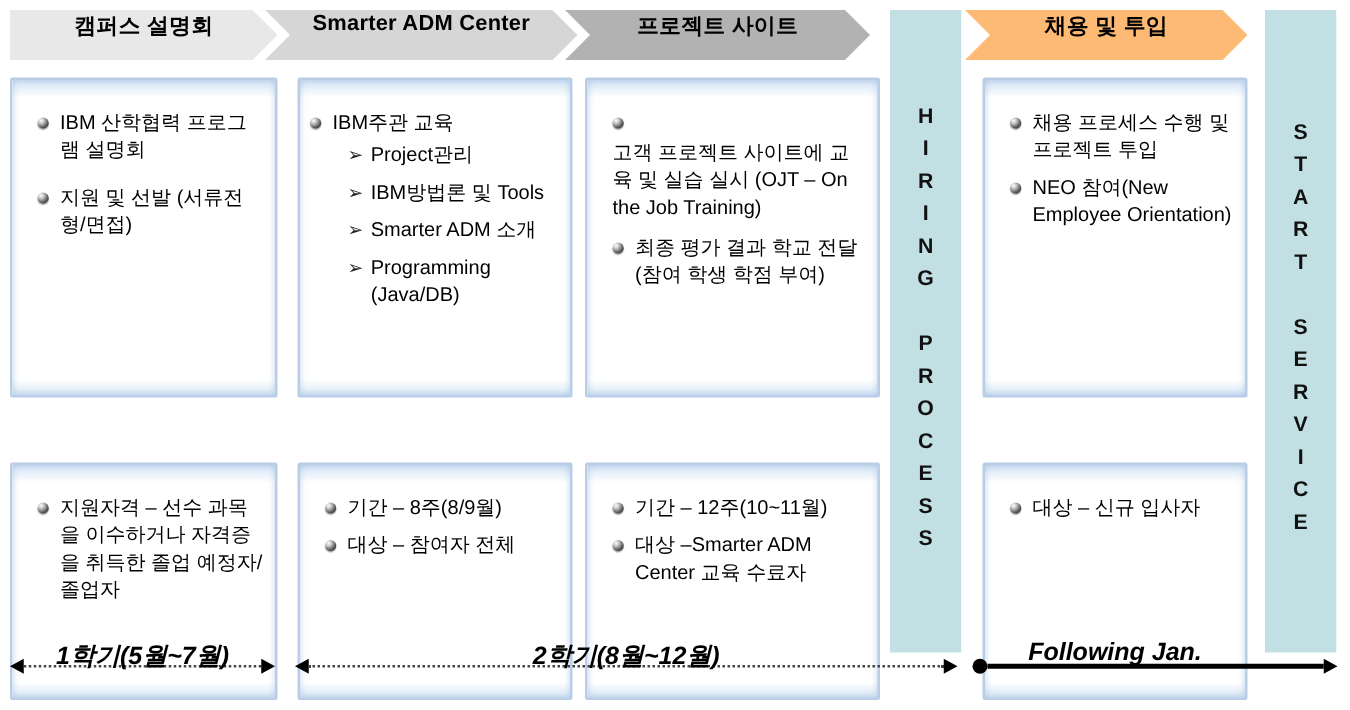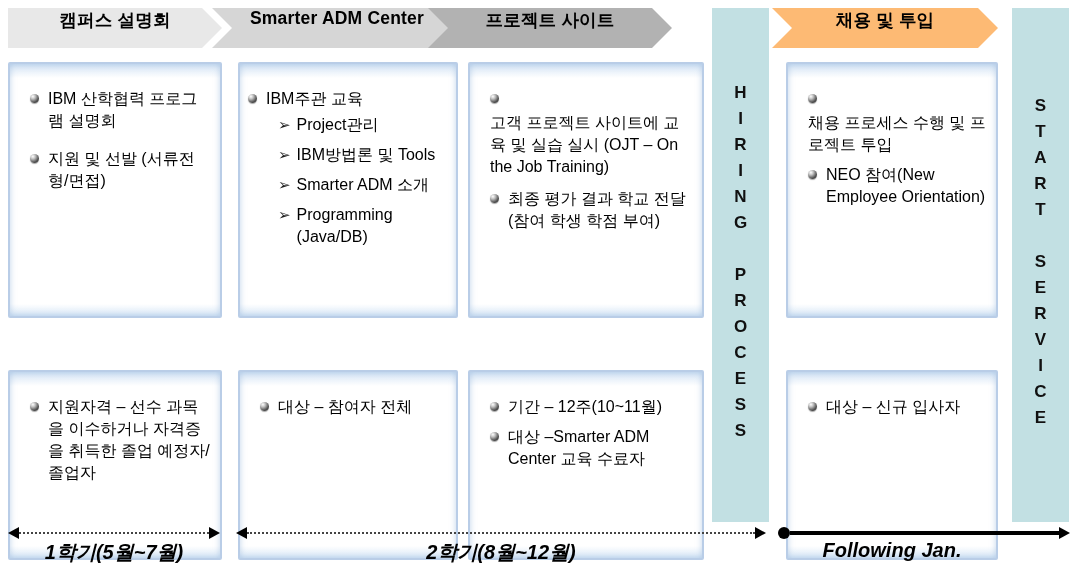"프로젝트 사이트" .hd-3 { left: 428px -> 452px }
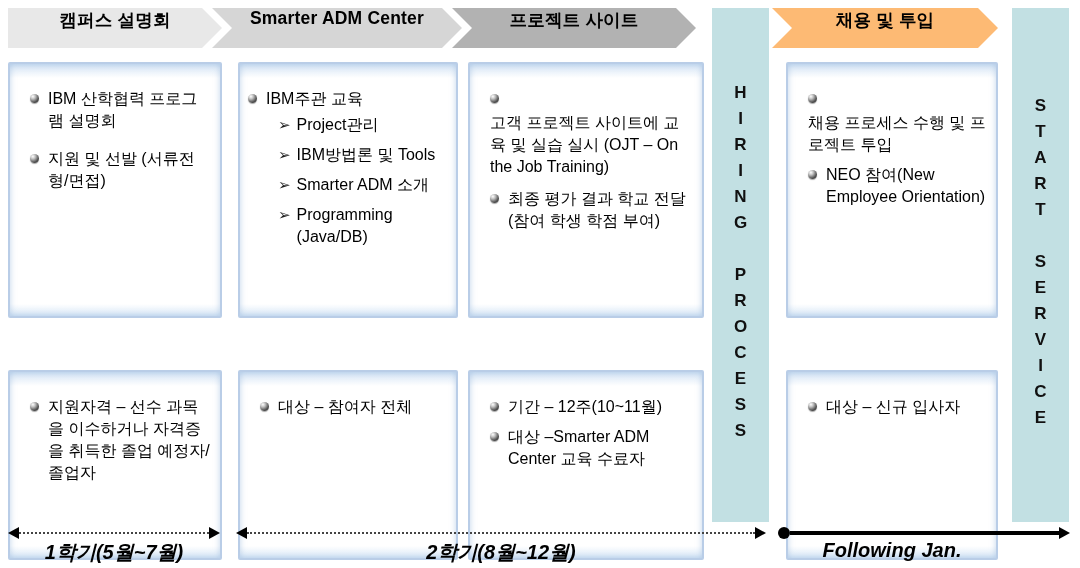"채용 프로세스 수행 및 프로젝트" li.lvl1 { flex-direction: column -> none }
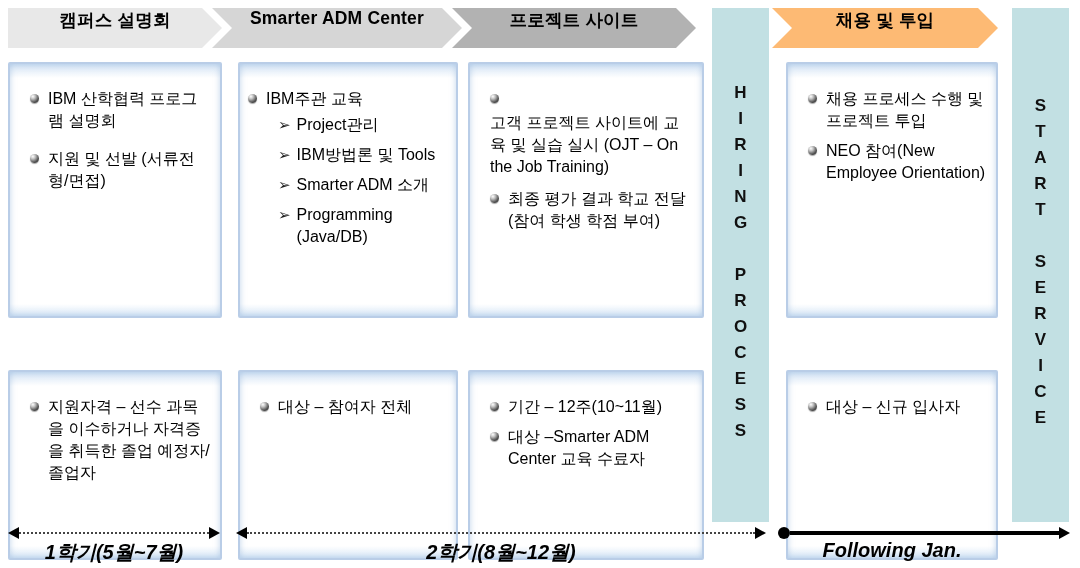"기간 – 8주(8/9월)" li.lvl1 { html: none -> <li> <span></span> <span>기간 – 8주(8/9월)</span> </li> }
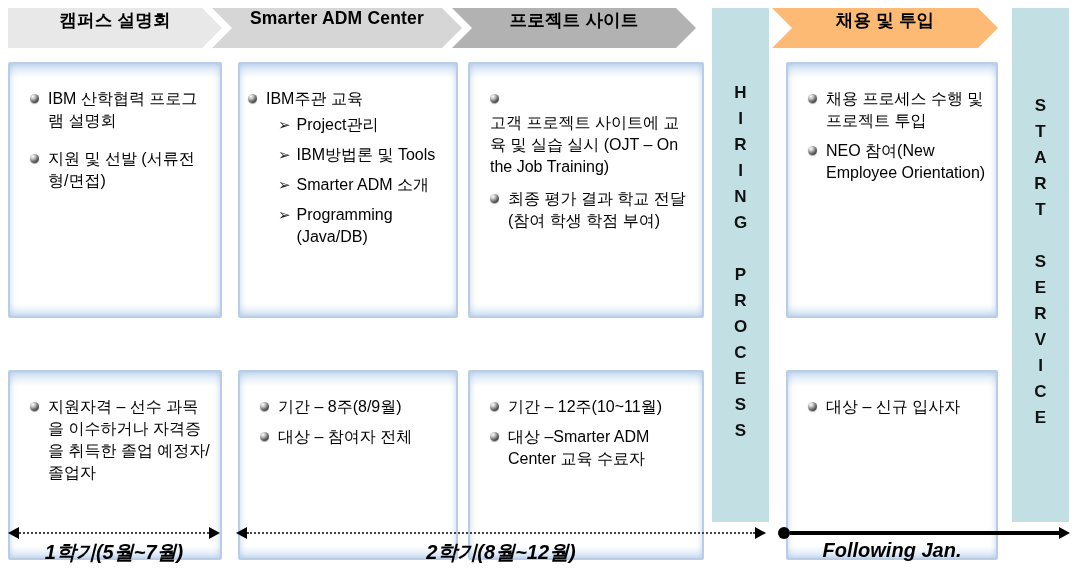"1학기(5월~7월)" .tl-label { top: 539px -> 511px }
